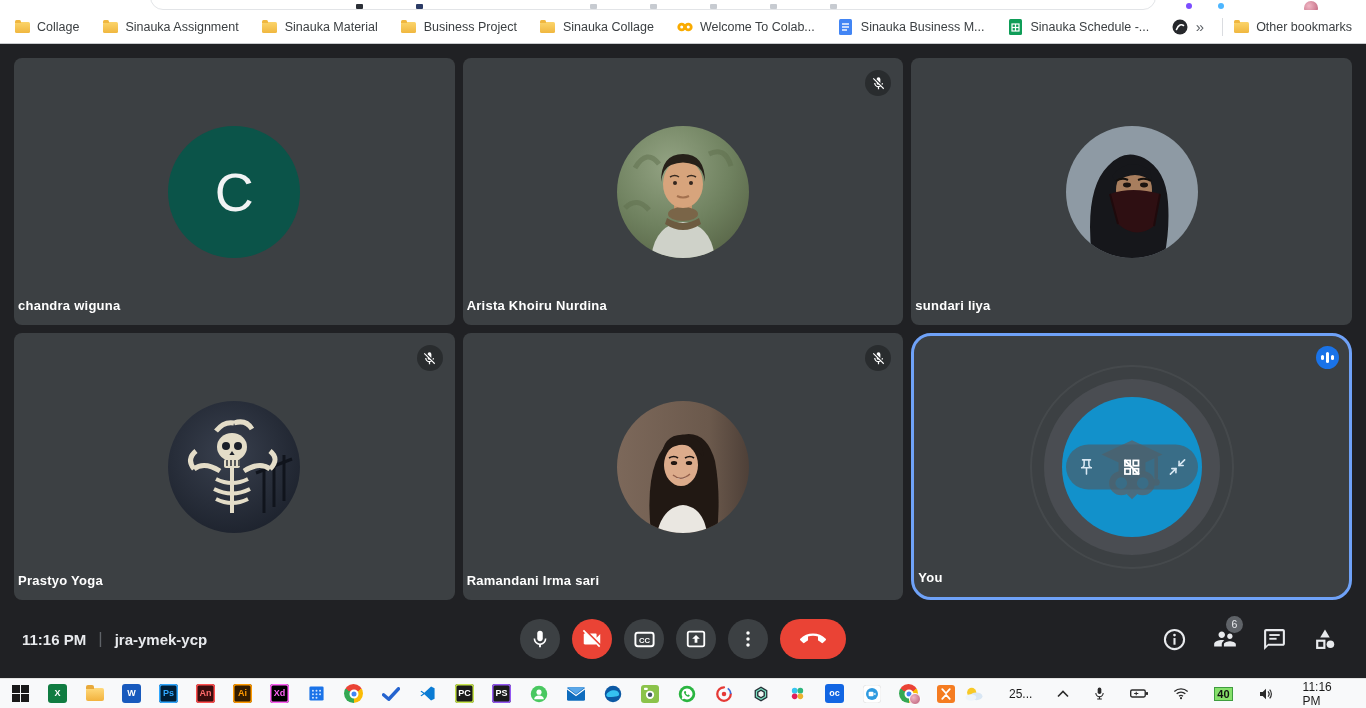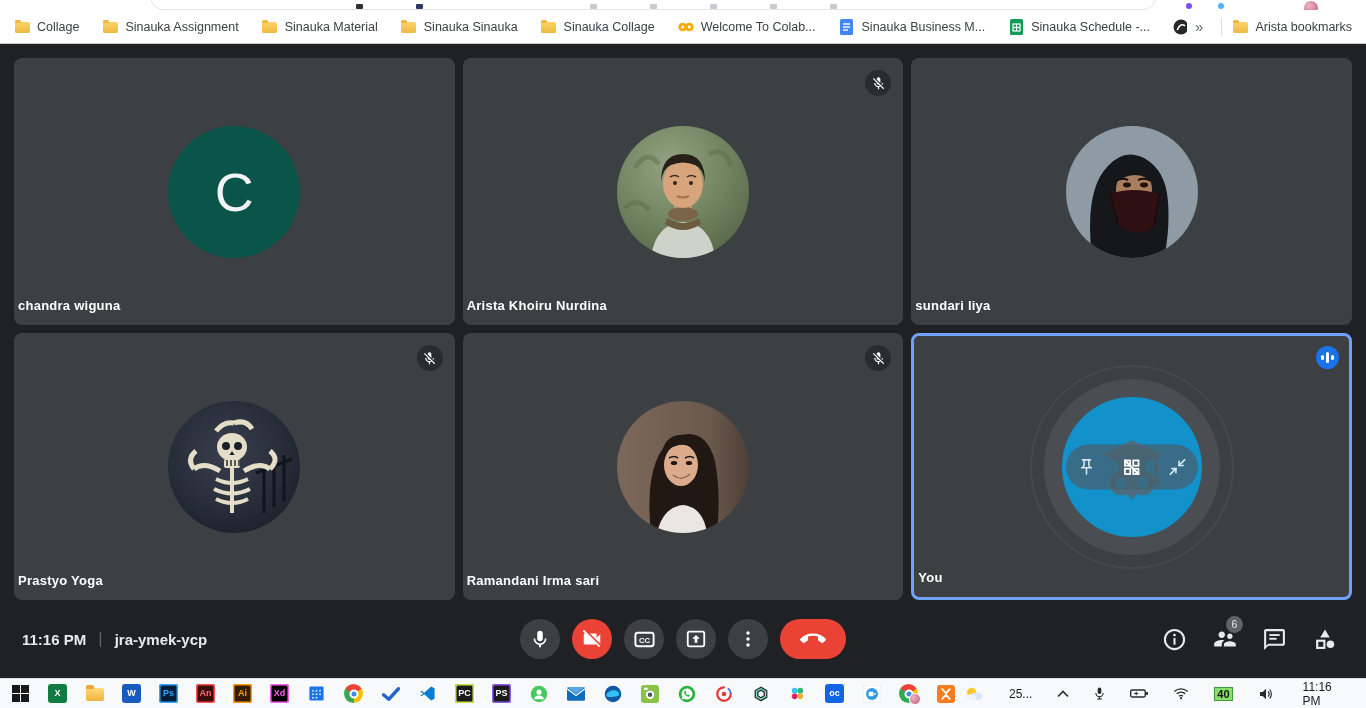"Sinauka Sinauka" span.bm-label { text: Sinauka Sinauka -> Business Project }
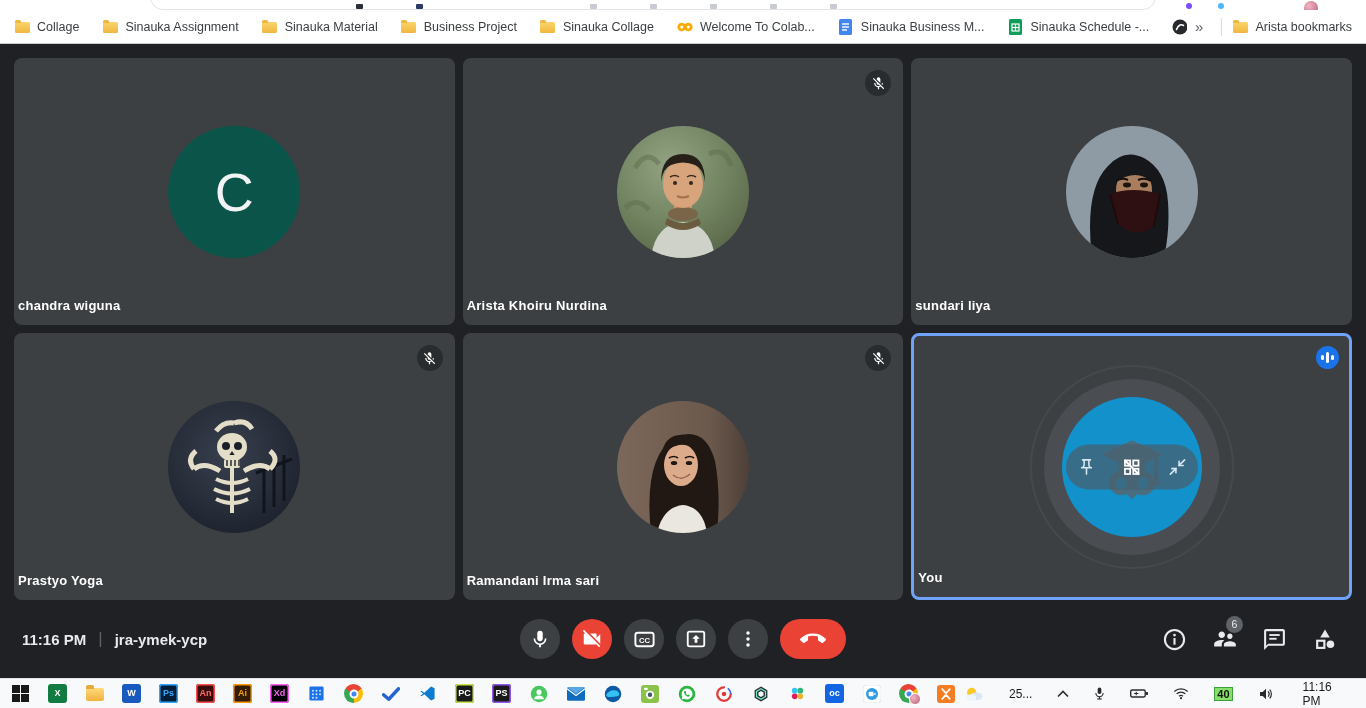"Arista bookmarks" span { text: Arista -> Other }
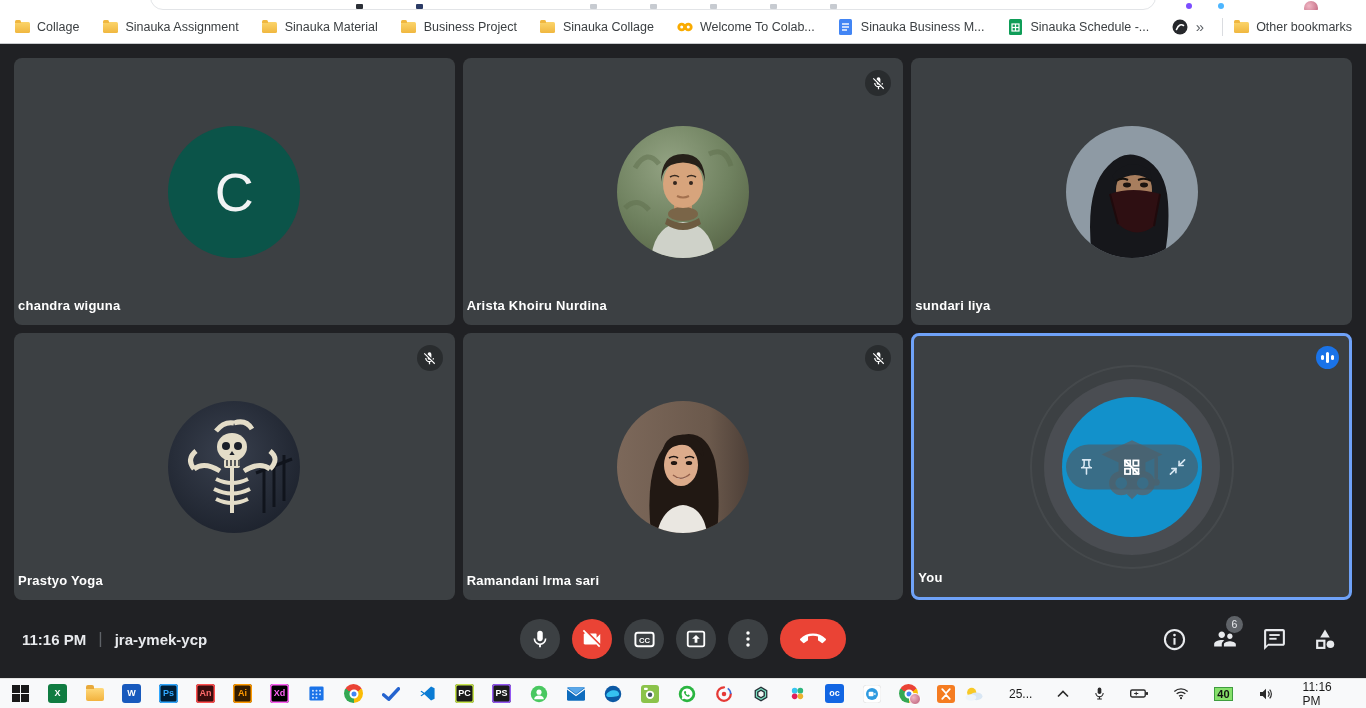"You" .tile.you { border-radius: 8px -> 20px }
